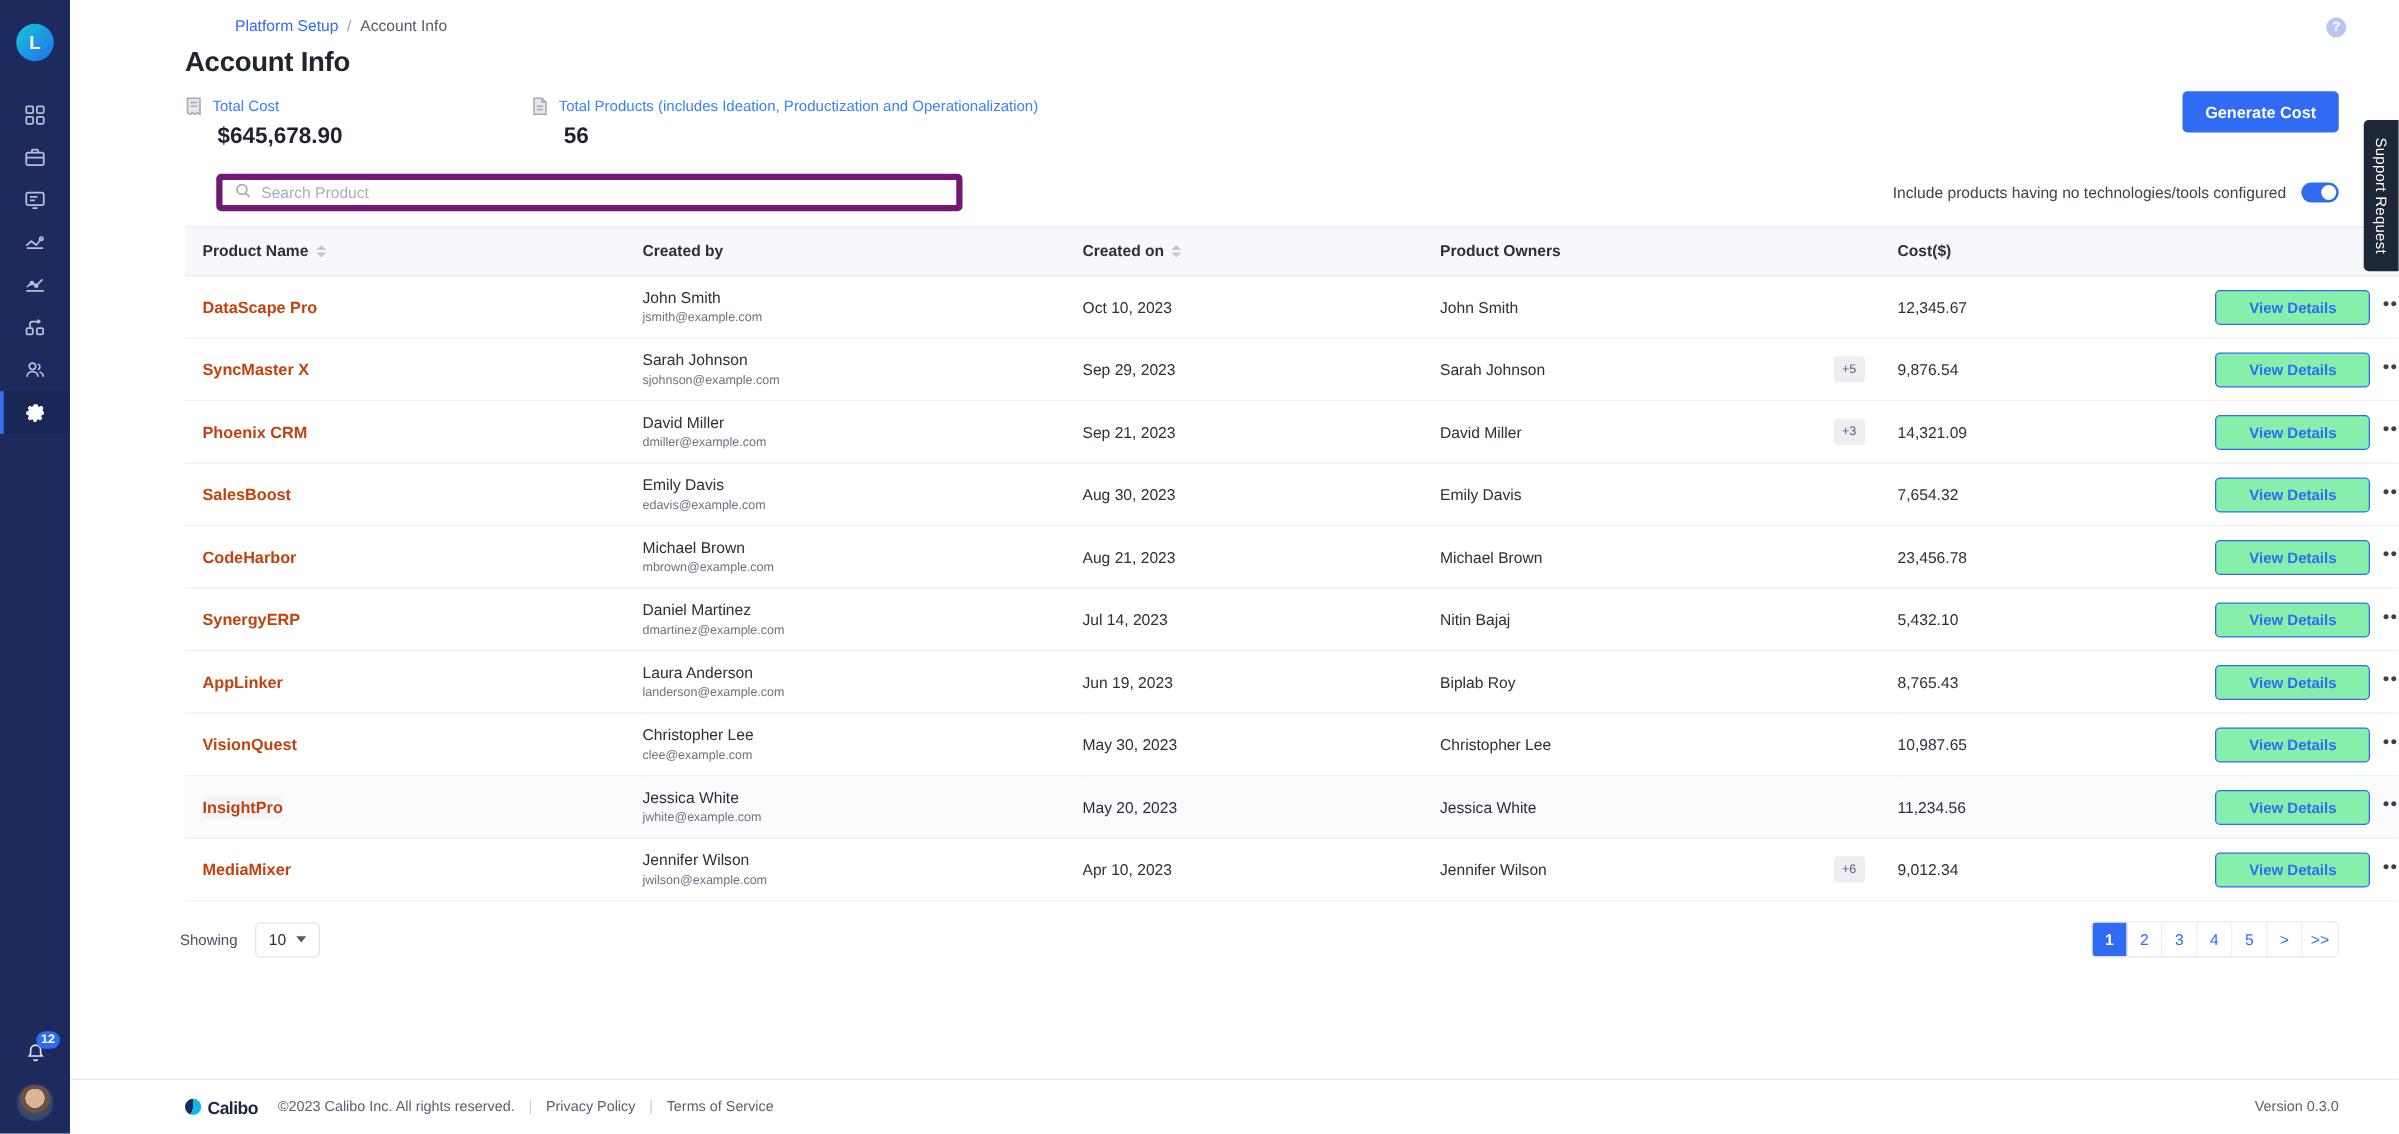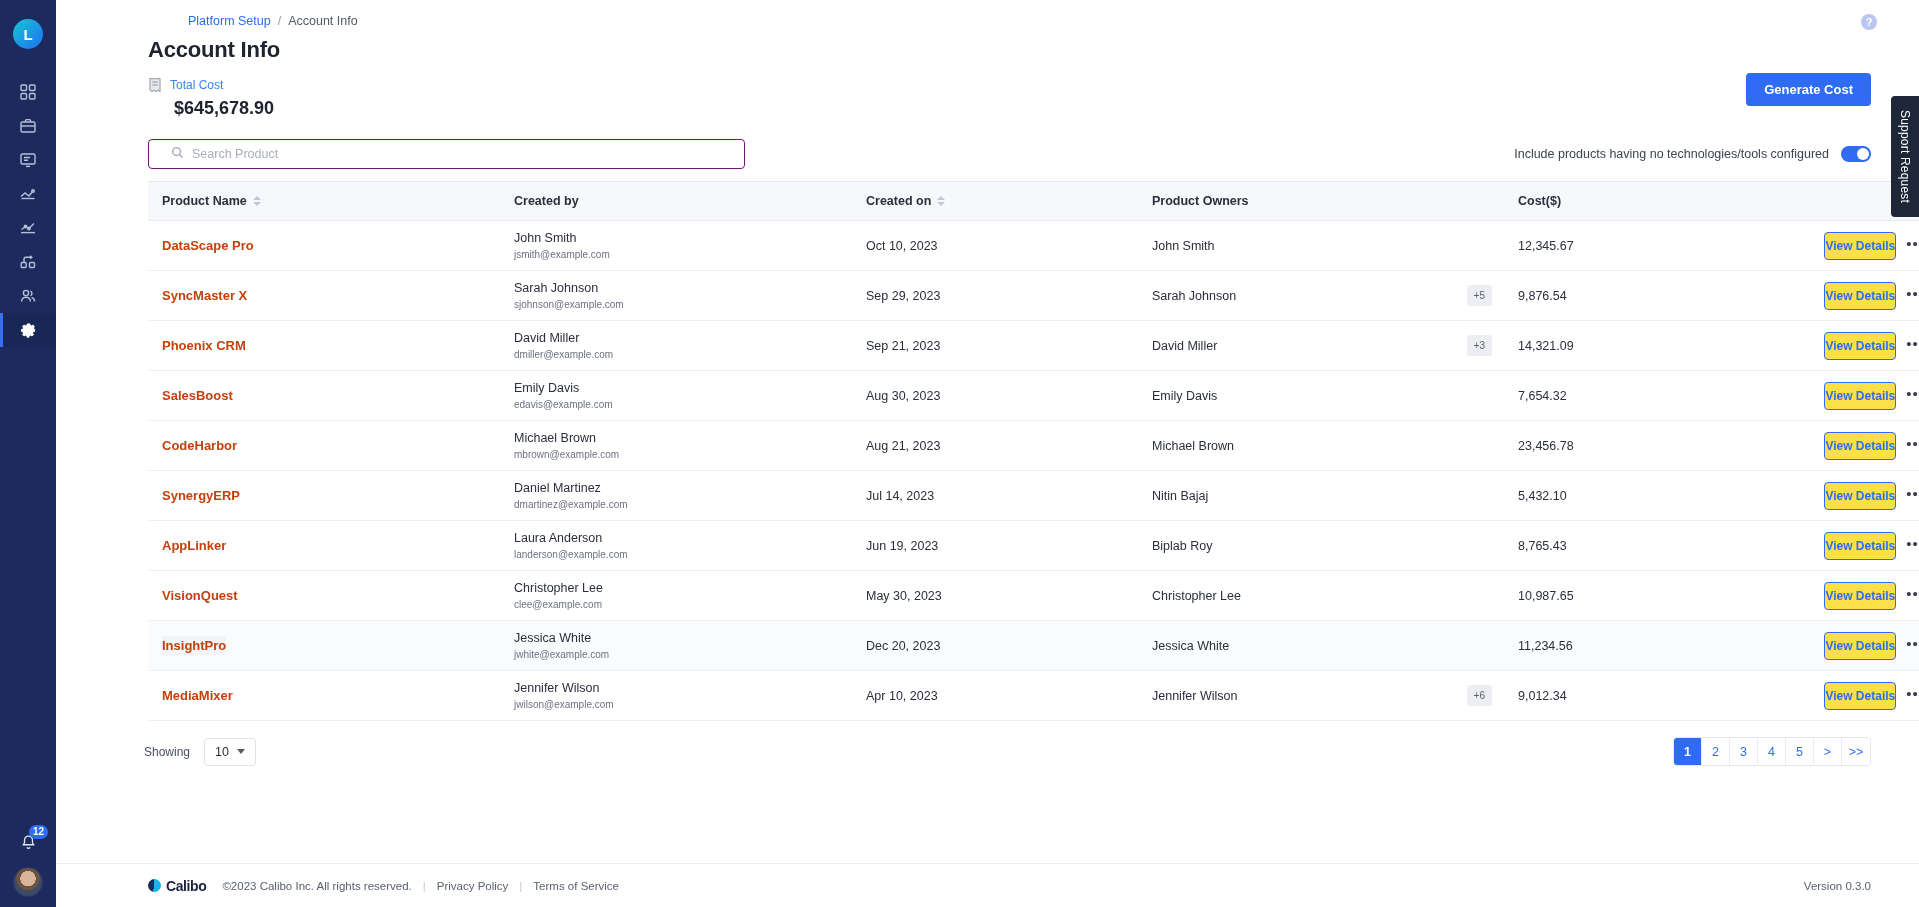"Total Products (includes Ideation," div.stat { html: none -> <div> <div> <span> <svg> <path></path> <path></path> </svg> </span> <span>Total Products (includes Ideation, Productization and Operationalization)</span> </div> <div>56</div> </div> }
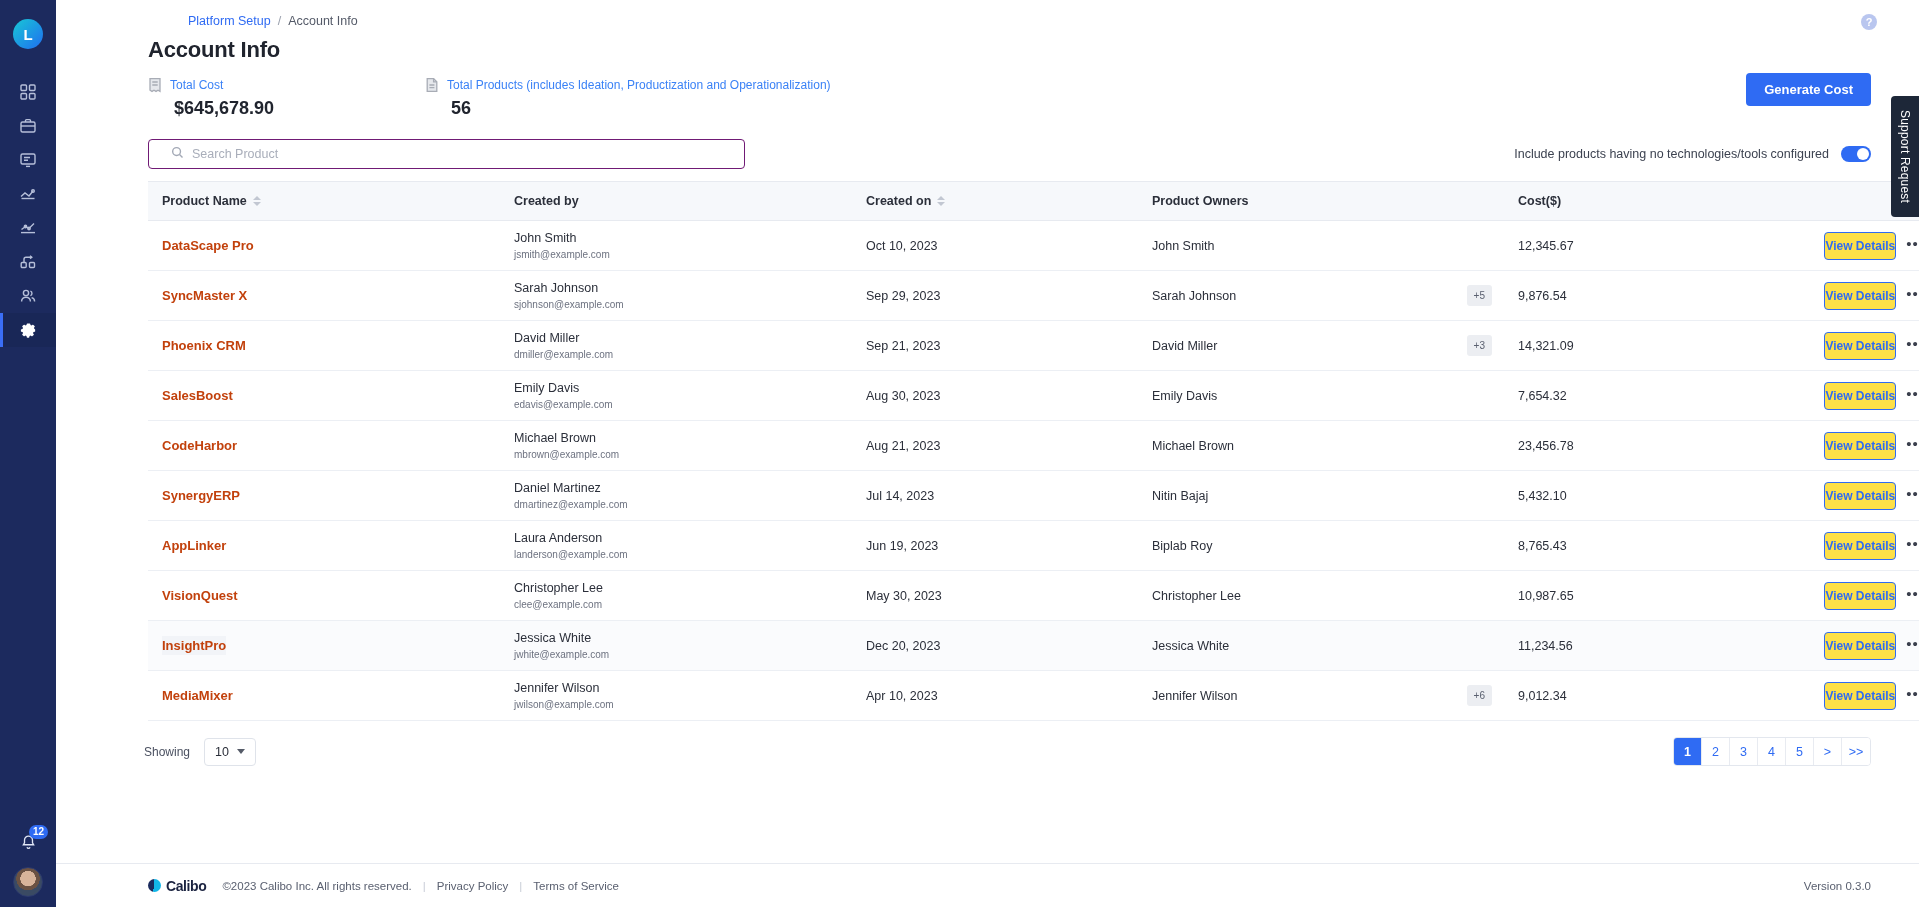"Search Product" .search-box { border: 1px solid #701a75 -> 5px solid #701a75; margin-left: none -> 25px; padding: 0 22px -> 0 10px }
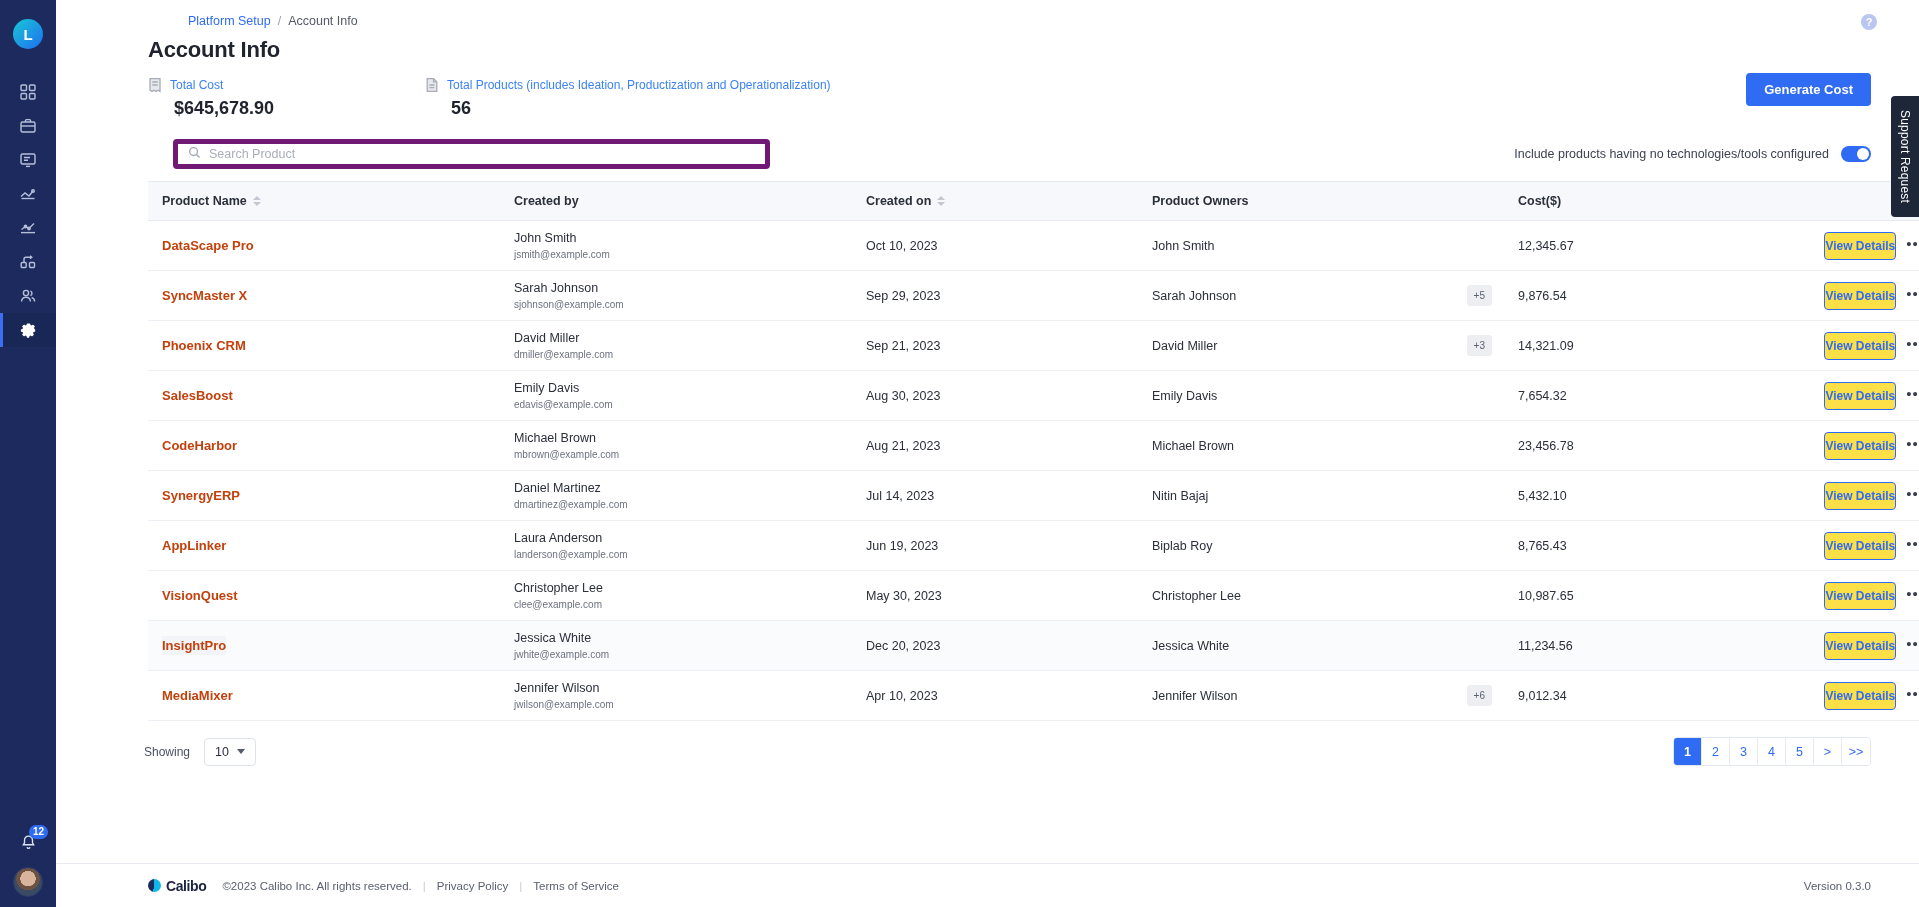"View Details" .view-btn { background: #fde047 -> #86efac; padding: 6px 0 -> 6px 26px }
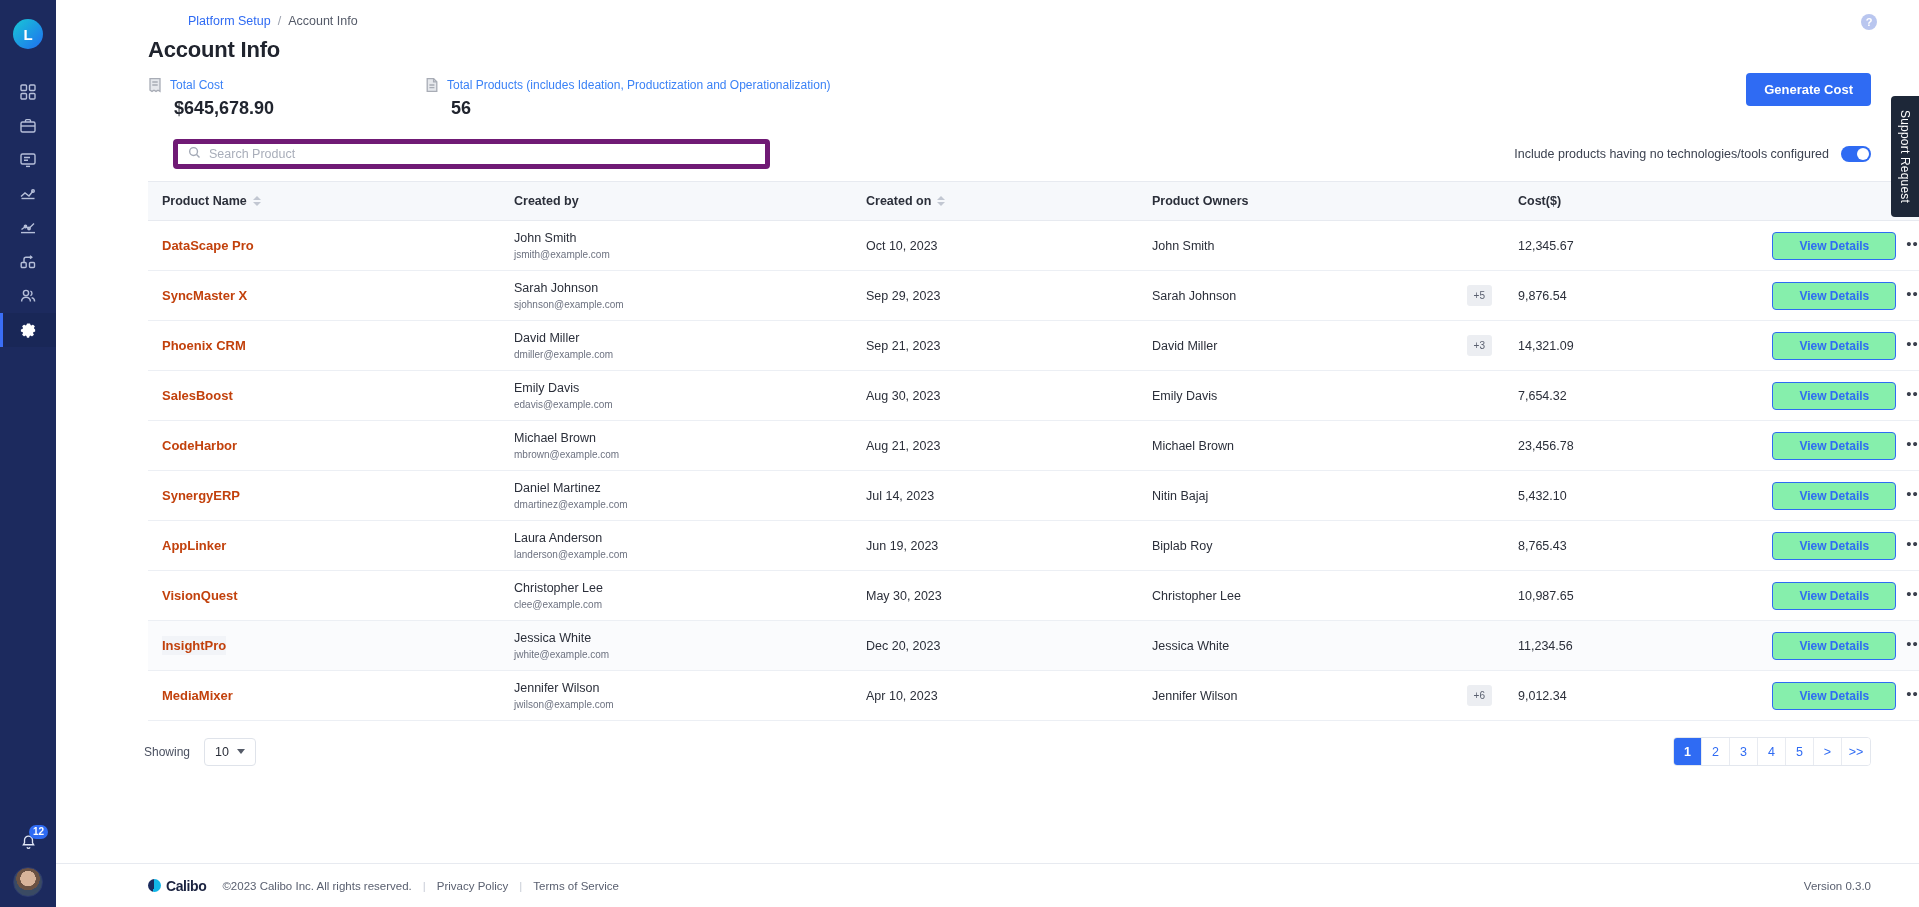"Dec 20, 2023" td { text: Dec -> May }
